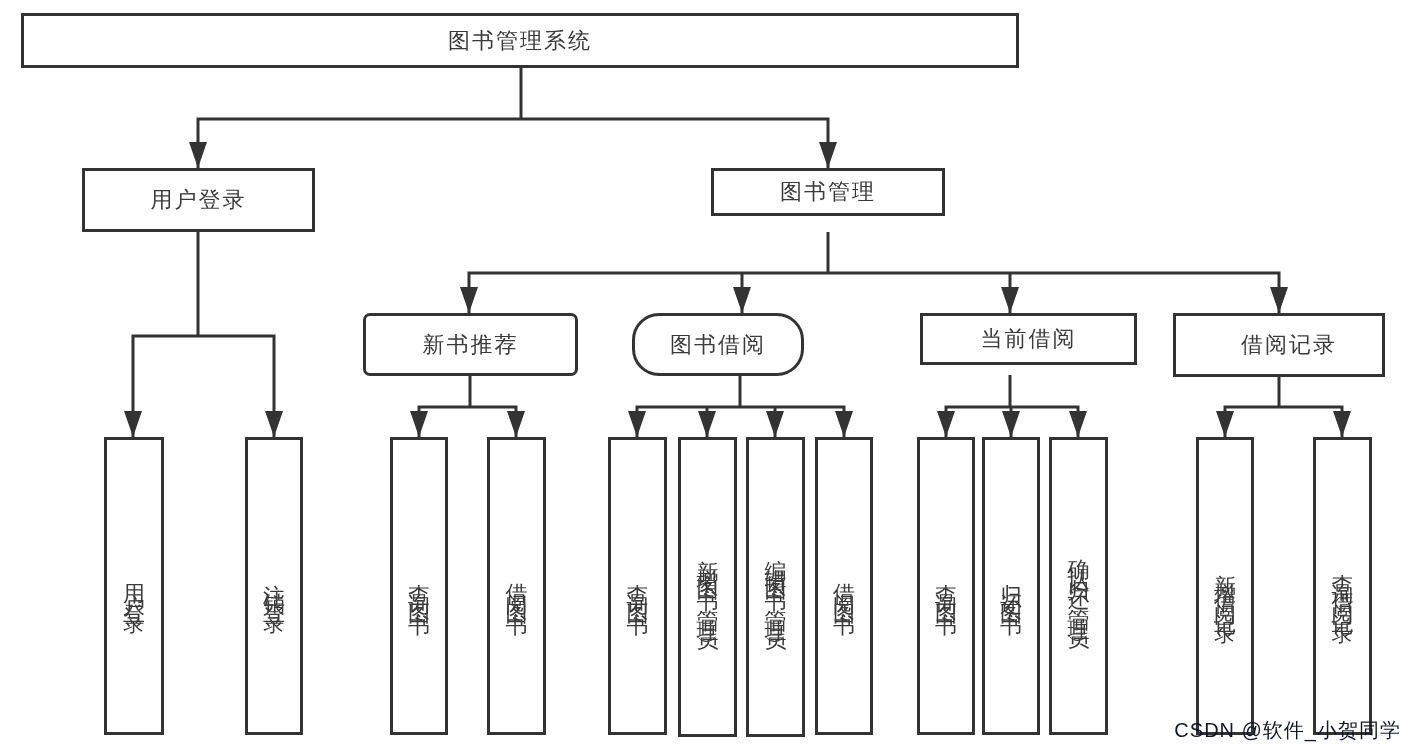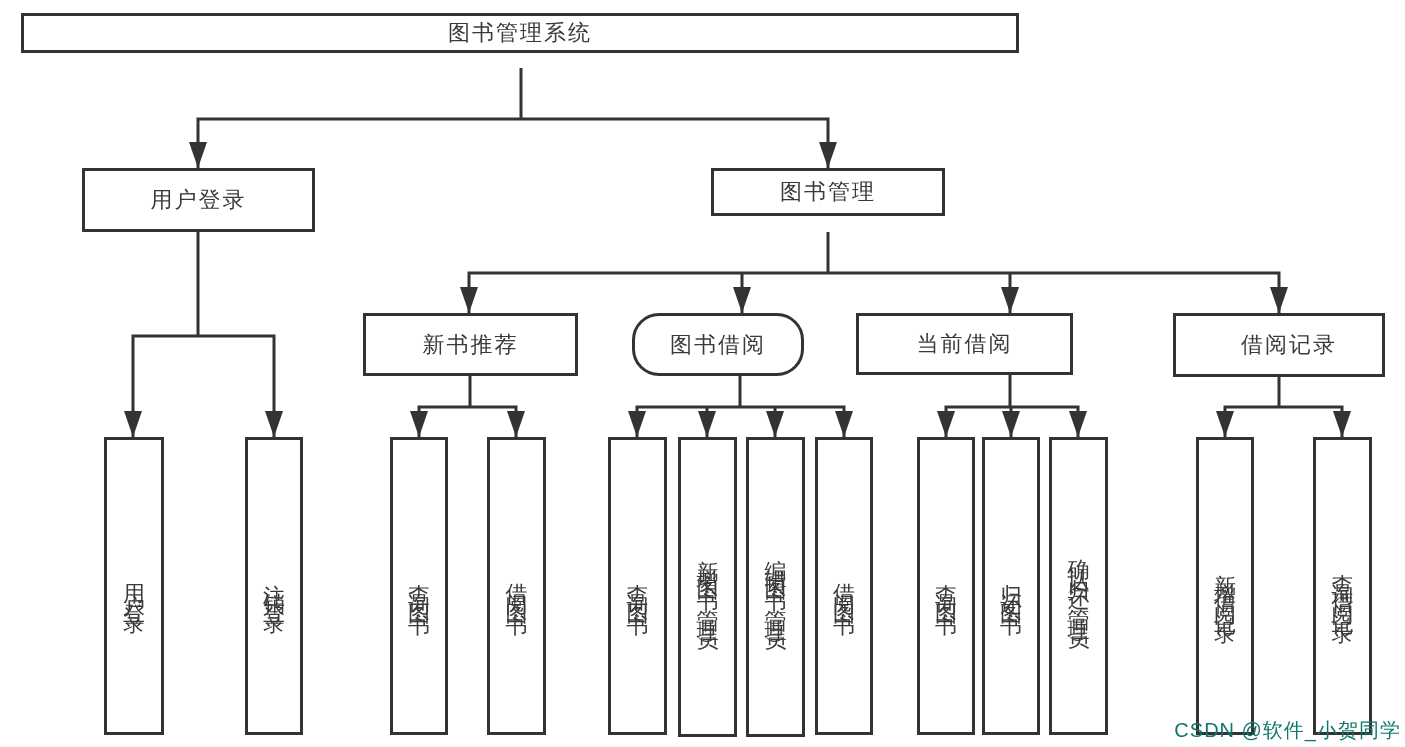"图书管理系统" div.node { height: 40px -> 55px }
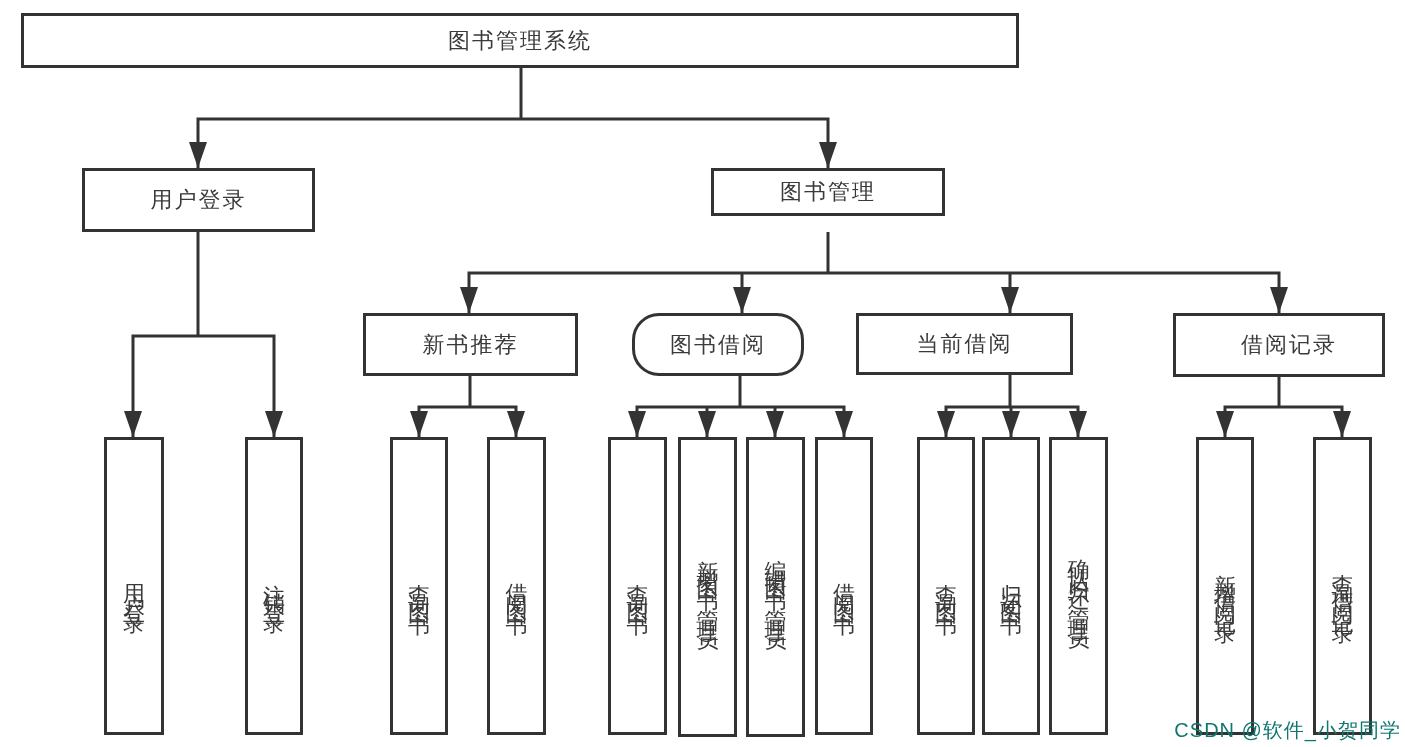"新书推荐" div.node { border-radius: none -> 7px }
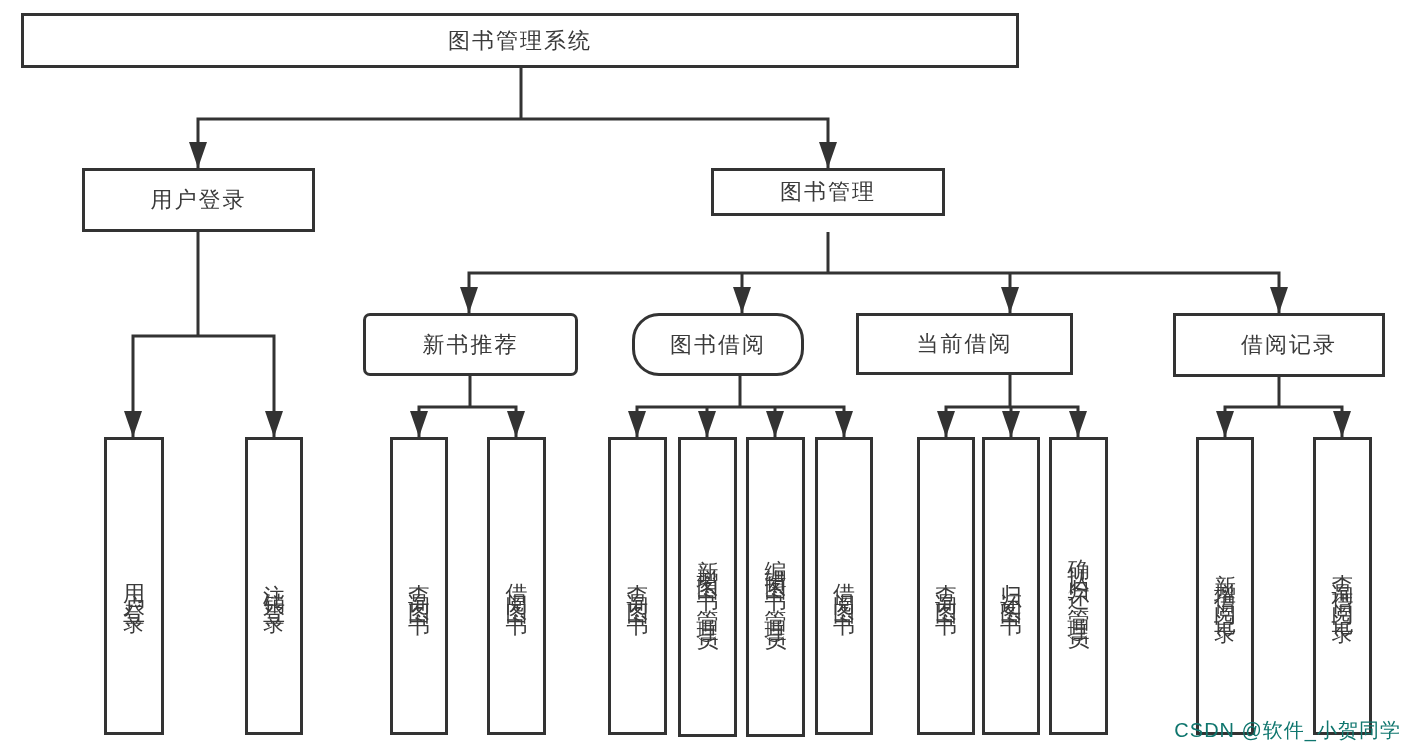"当前借阅" div.node { height: 62px -> 52px; left: 856px -> 920px }
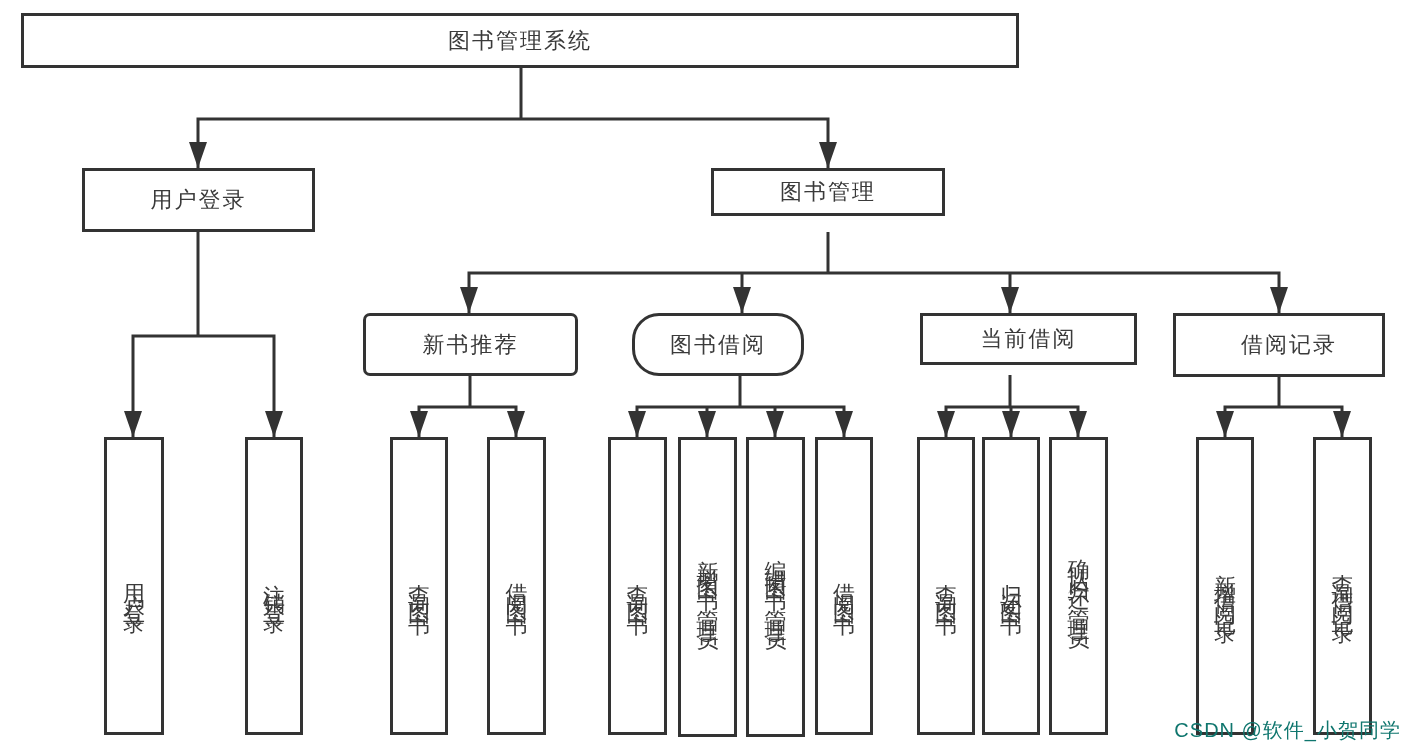"CSDN @软件_小贺同学" .watermark { color: #0f766e -> #0f172a }
